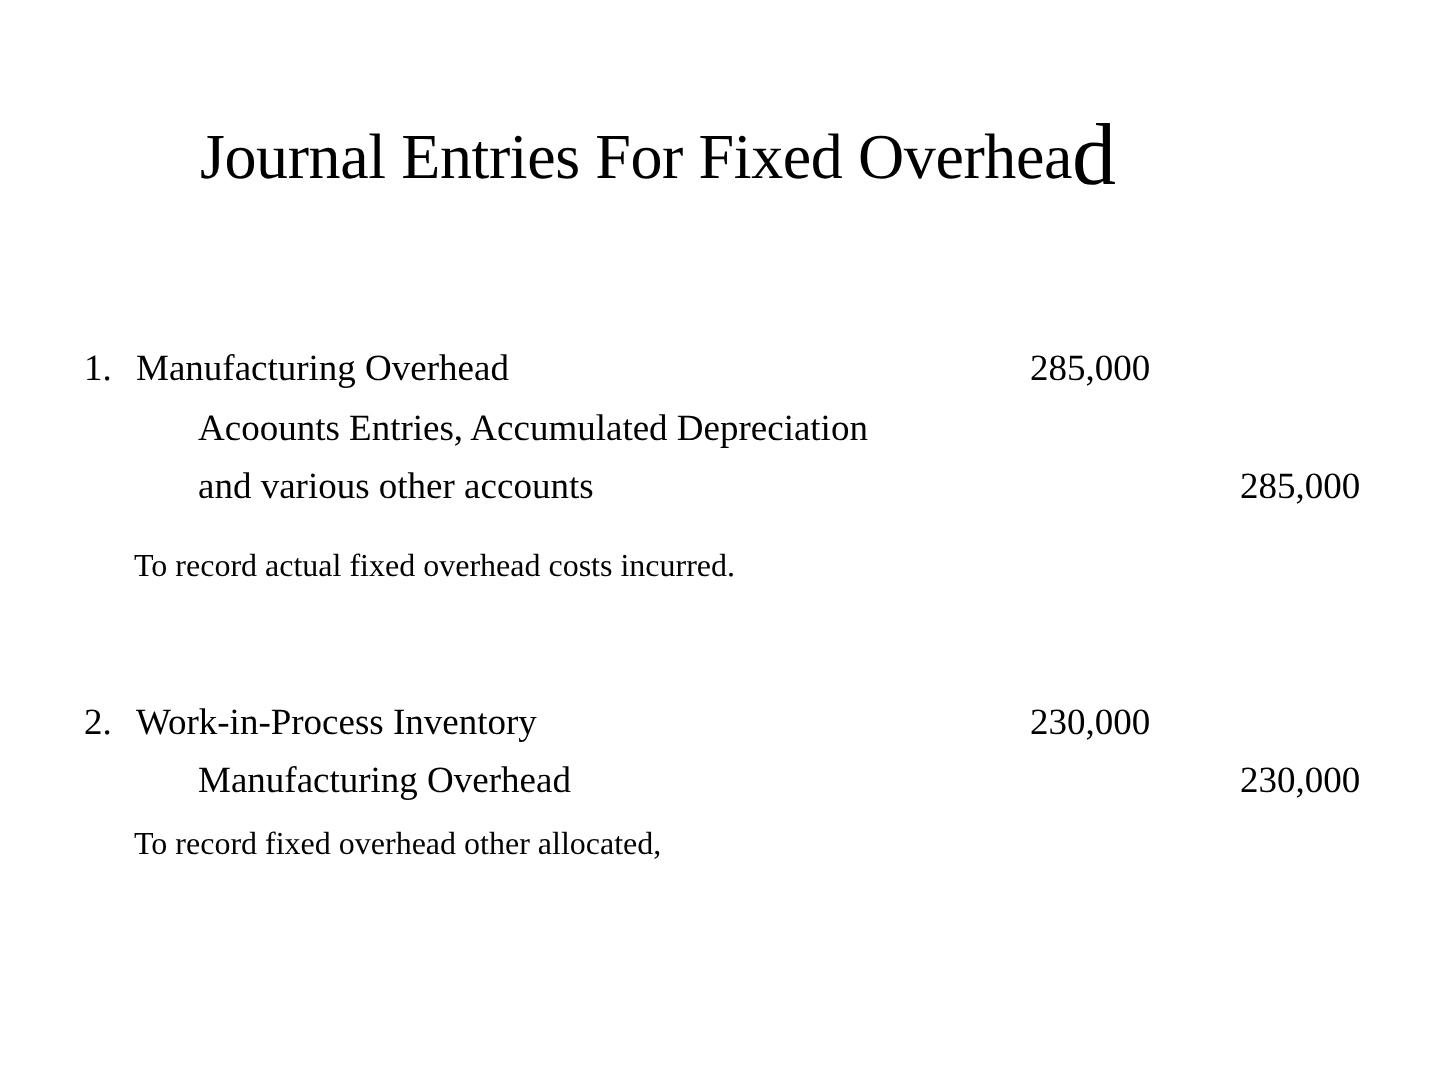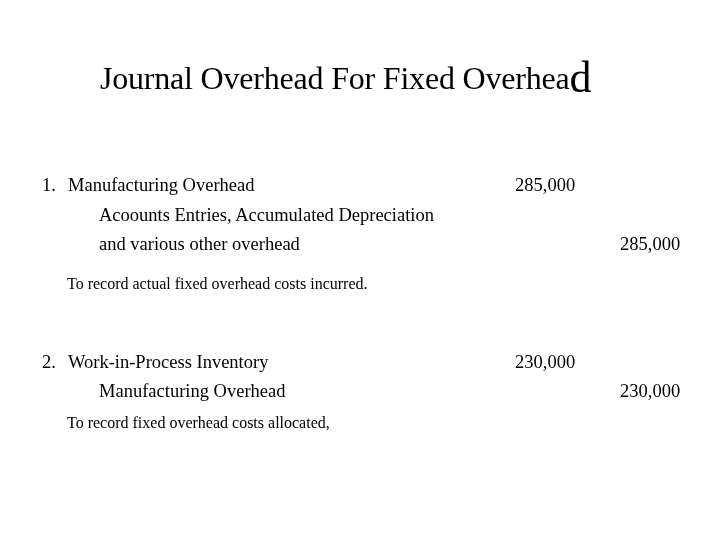"Journal Overhead For Fixed Overhea" span { text: Overhead -> Entries }
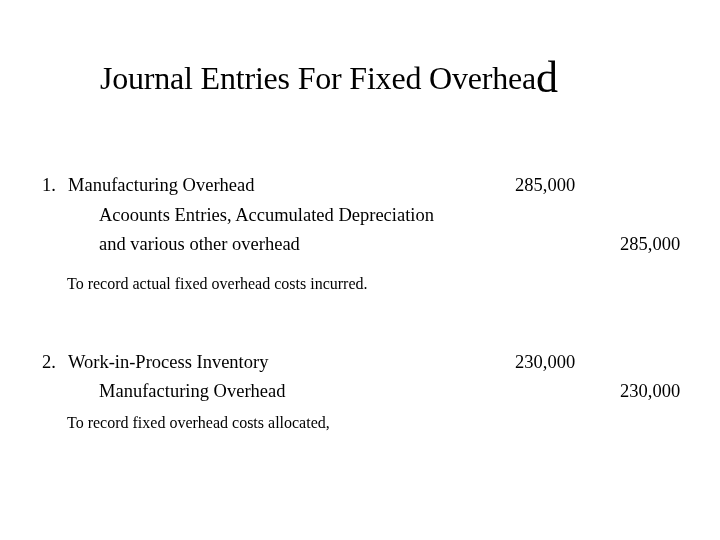"and various other overhead" span.abs { text: overhead -> accounts }
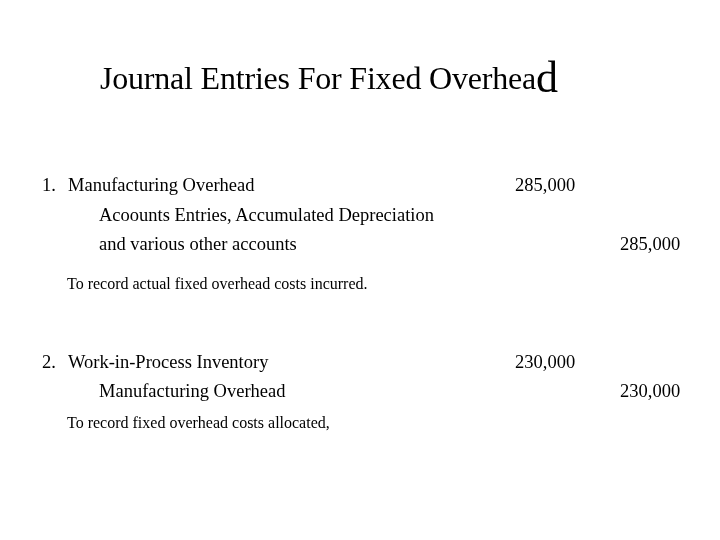"To record fixed overhead costs" span.abs { text: costs -> other }
